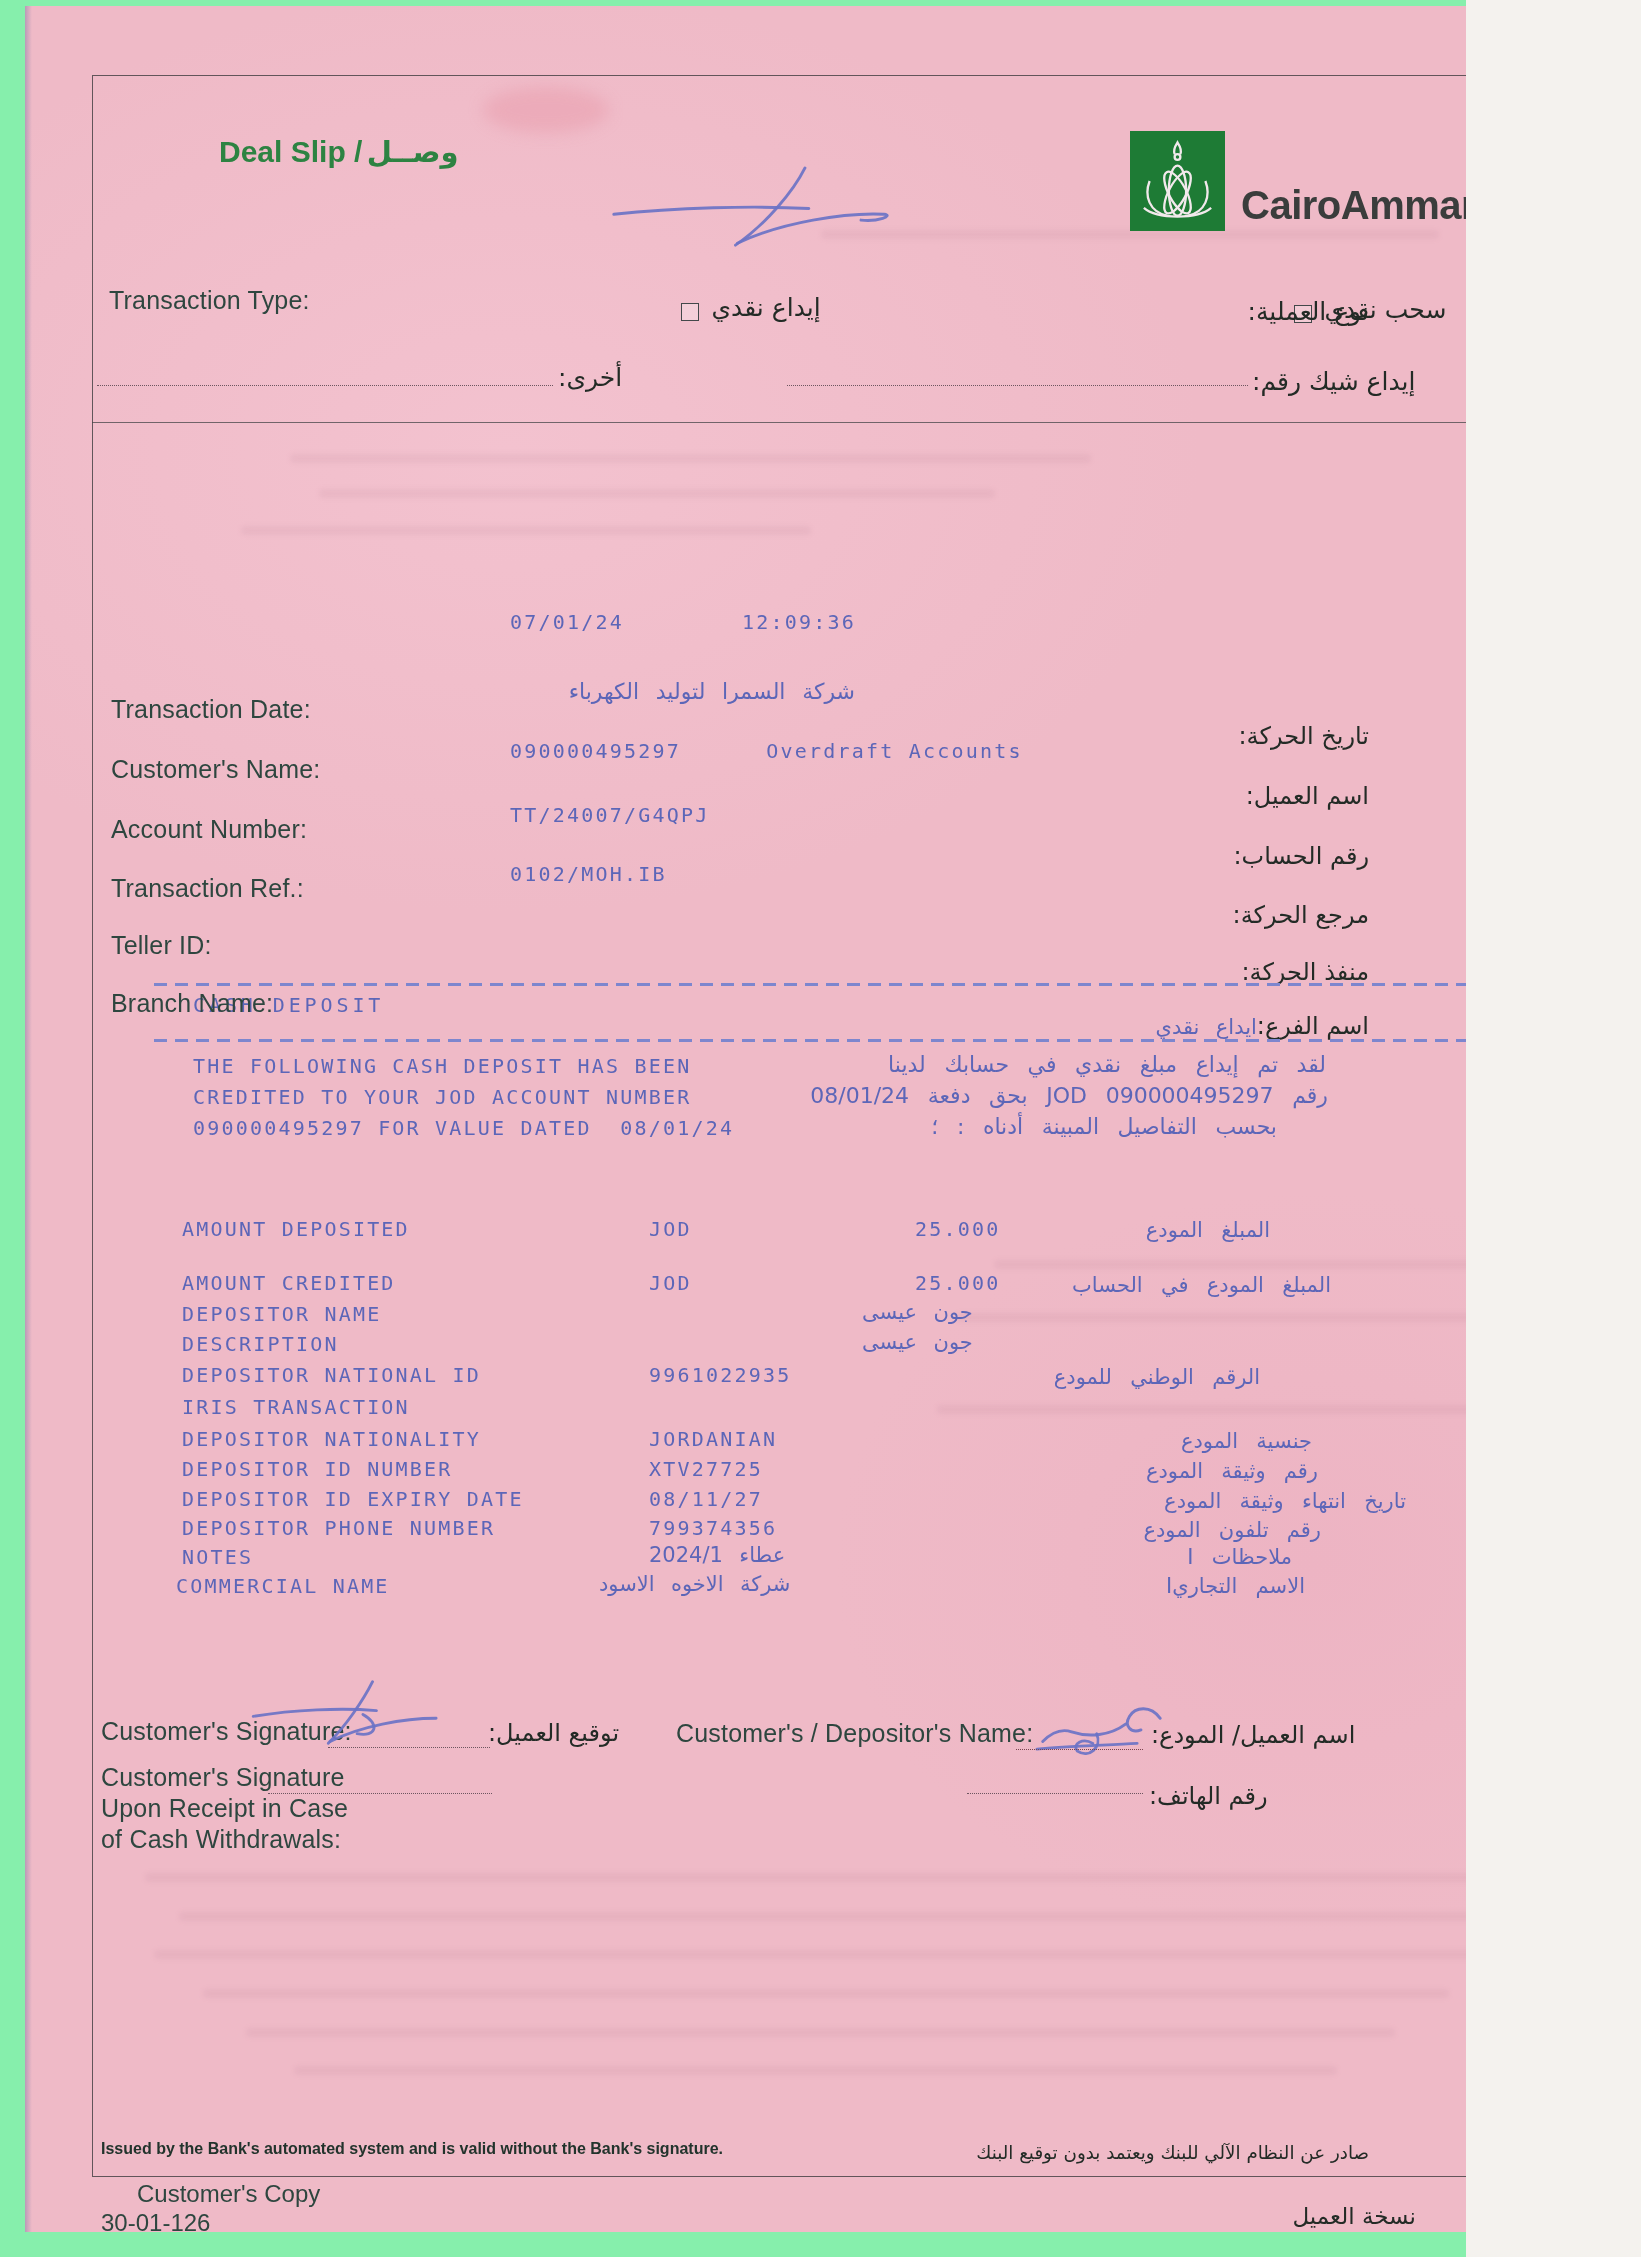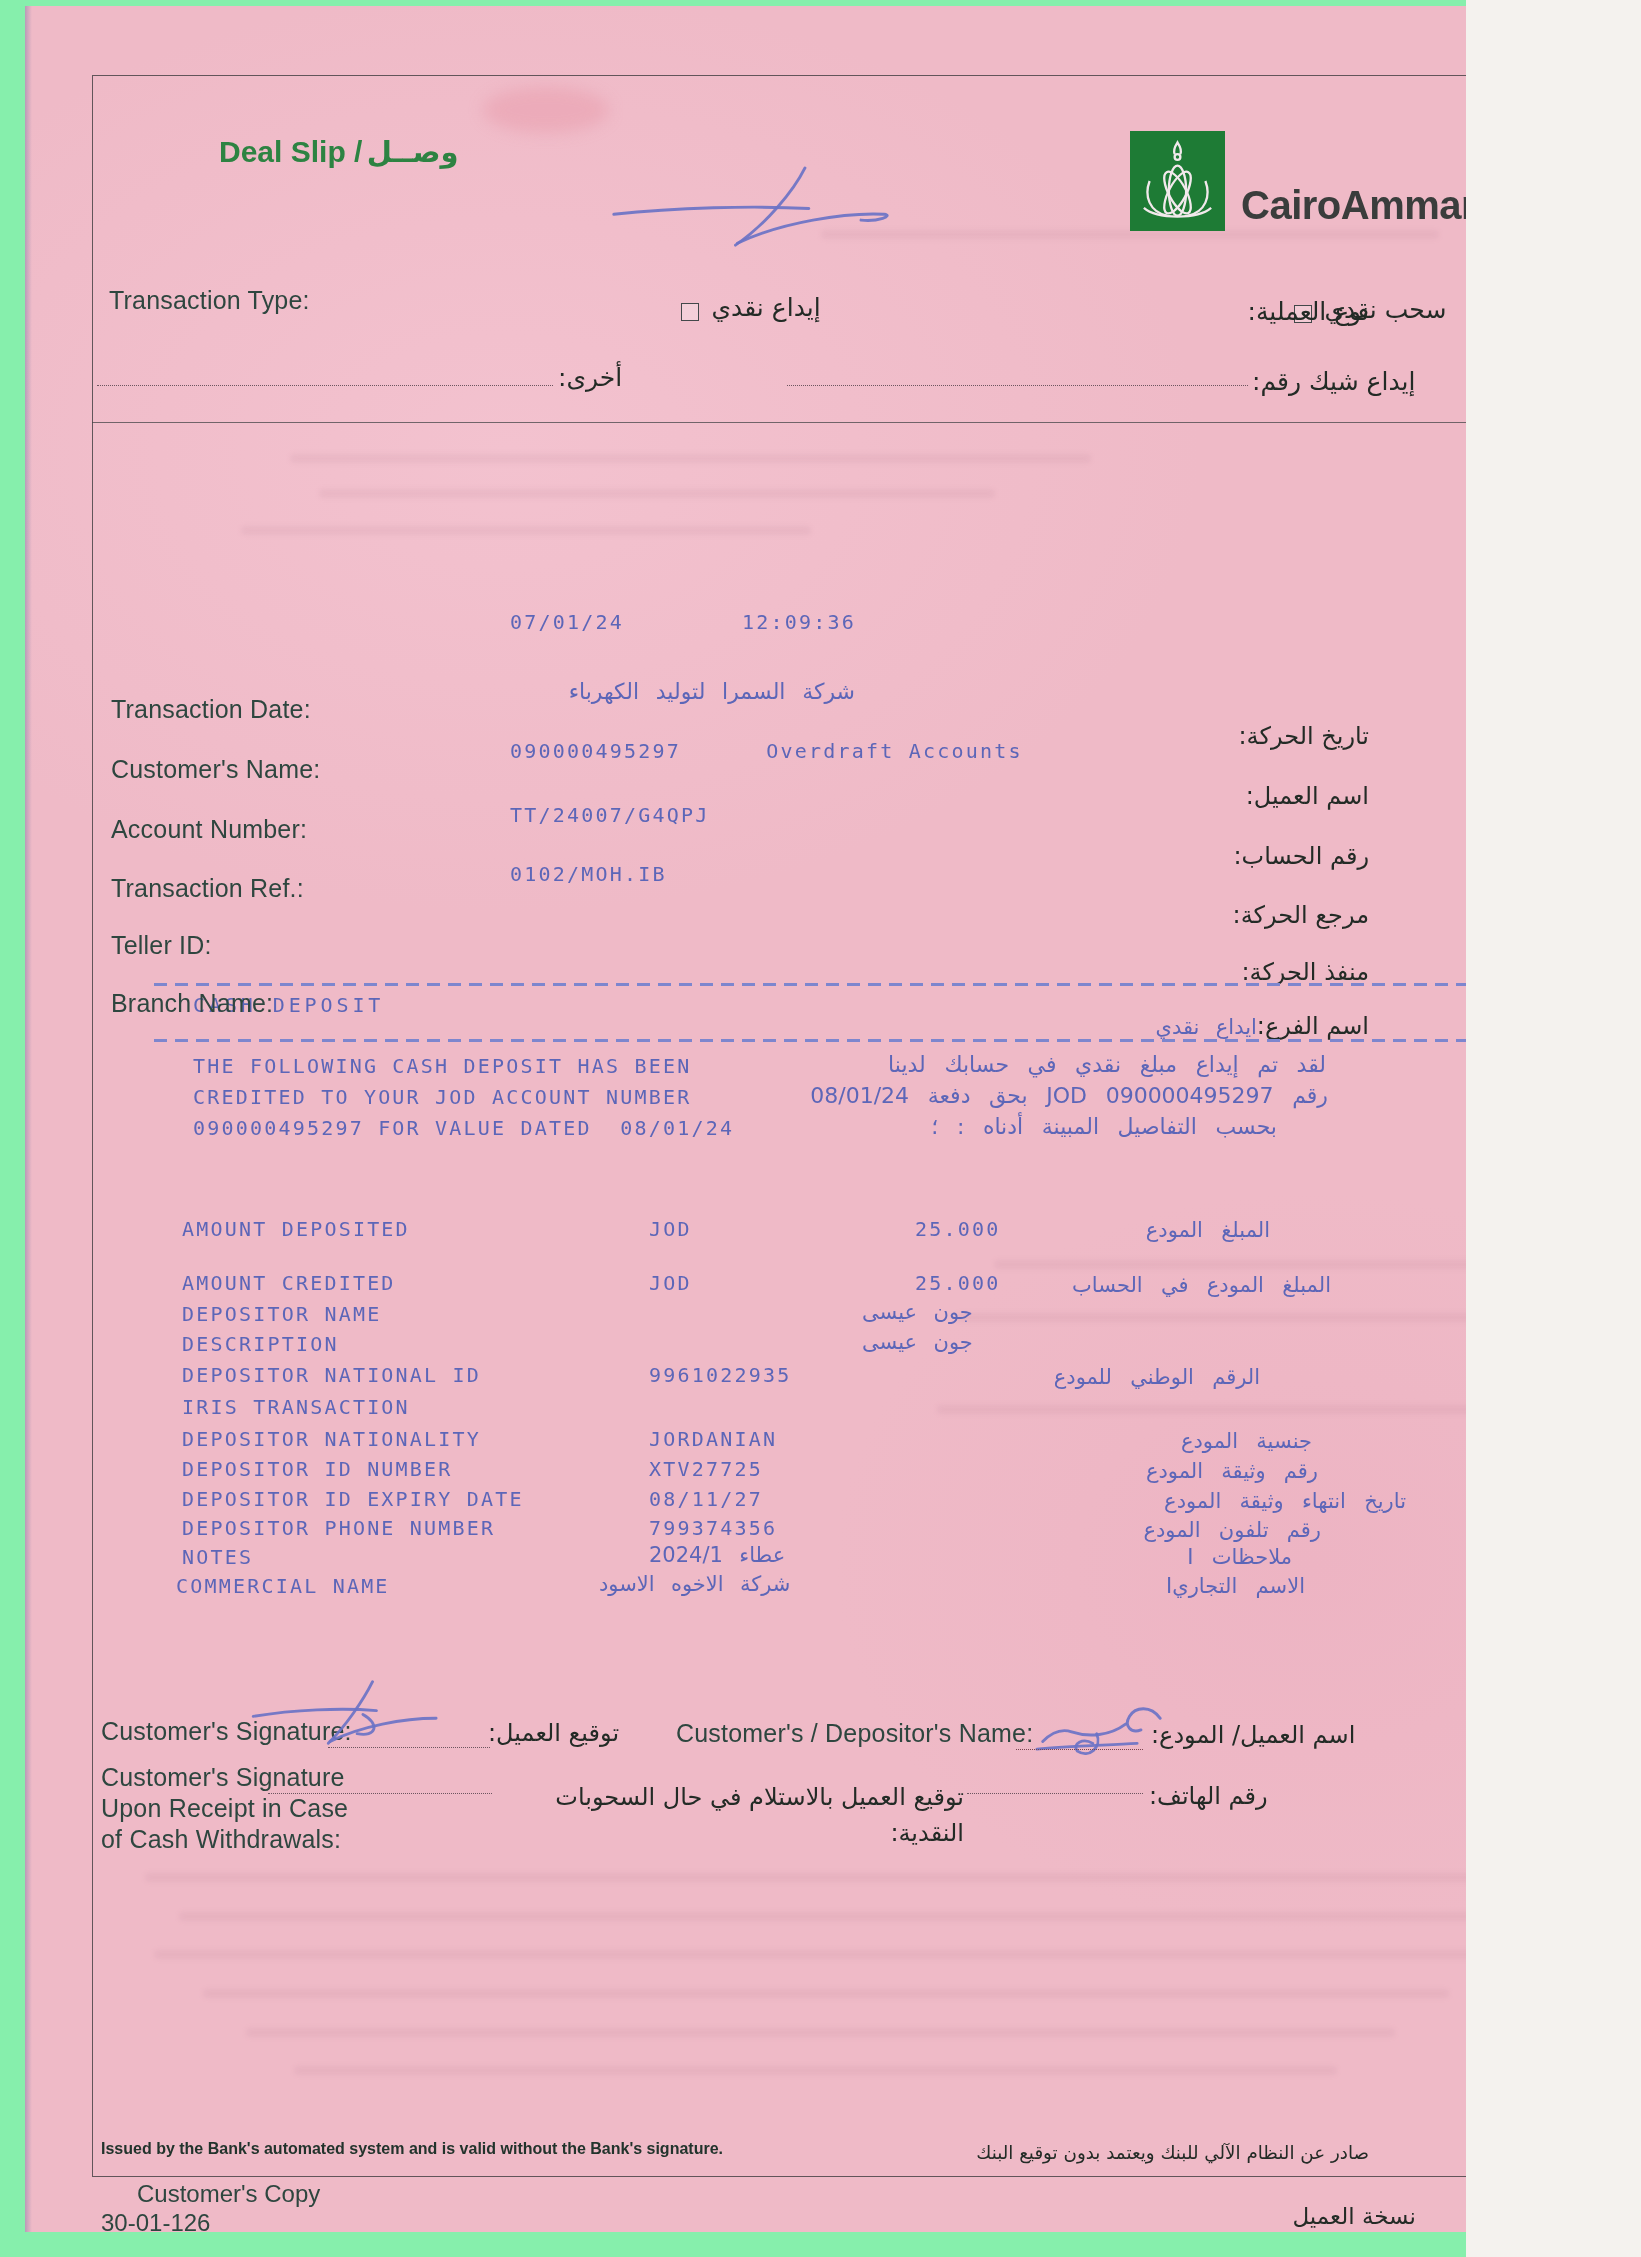"توقيع العميل بالاستلام في حال" div.abs { html: <div><span>توقيع العميل بالاستلام في حال السحوبات</span><br><span>النقدية:</span></div> -> none }
